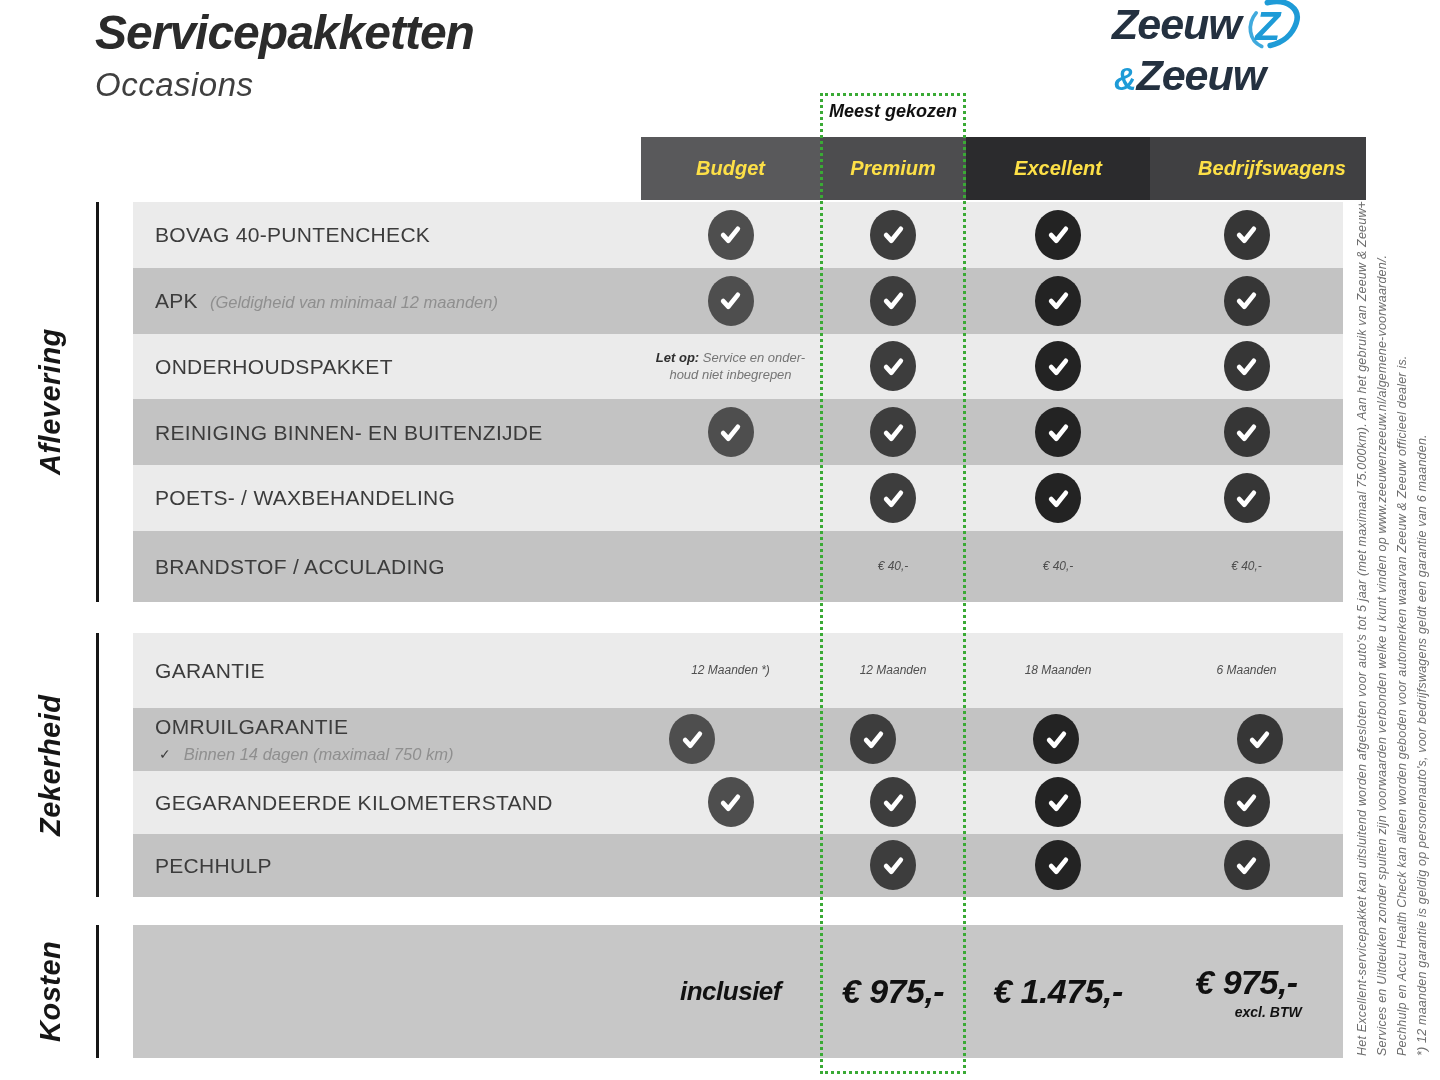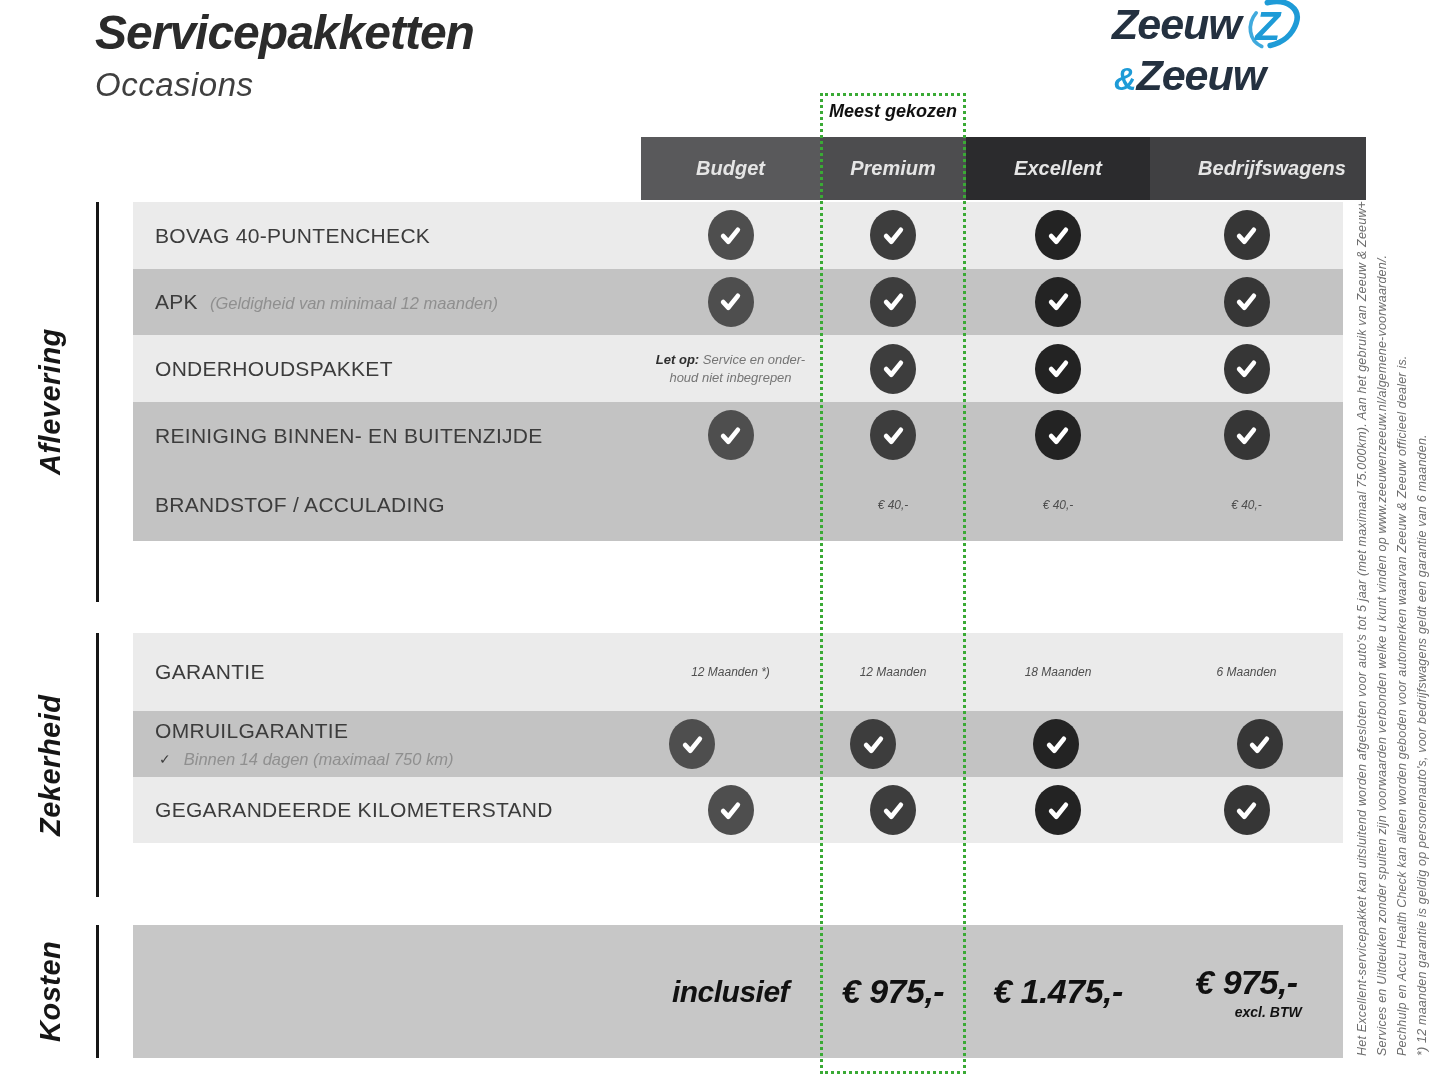"Budget" .col-header { color: #e5e5e5 -> #fde047 }
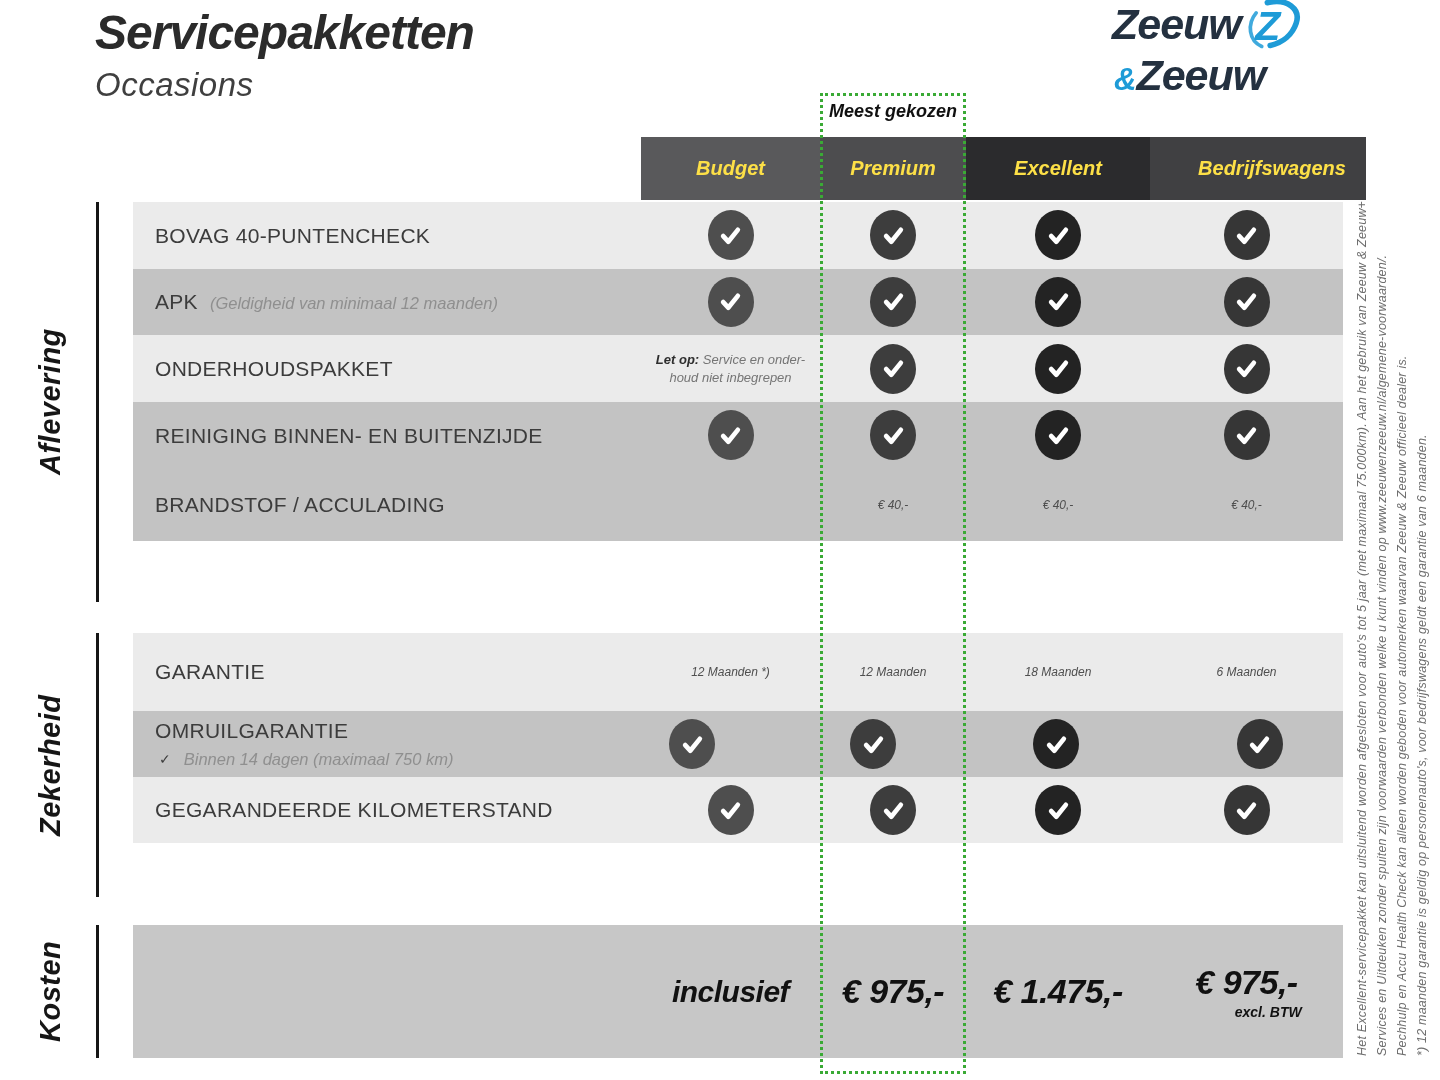"POETS- / WAXBEHANDELING" div.row { html: none -> <div> <div> <div>POETS- / WAXBEHANDELING</div> </div> <div></div> <div> <span> <svg> <path></path> </svg> </span> </div> <div> <span> <svg> <path></path> </svg> </span> </div> <div> <span> <svg> <path></path> </svg> </span> </div> </div> }
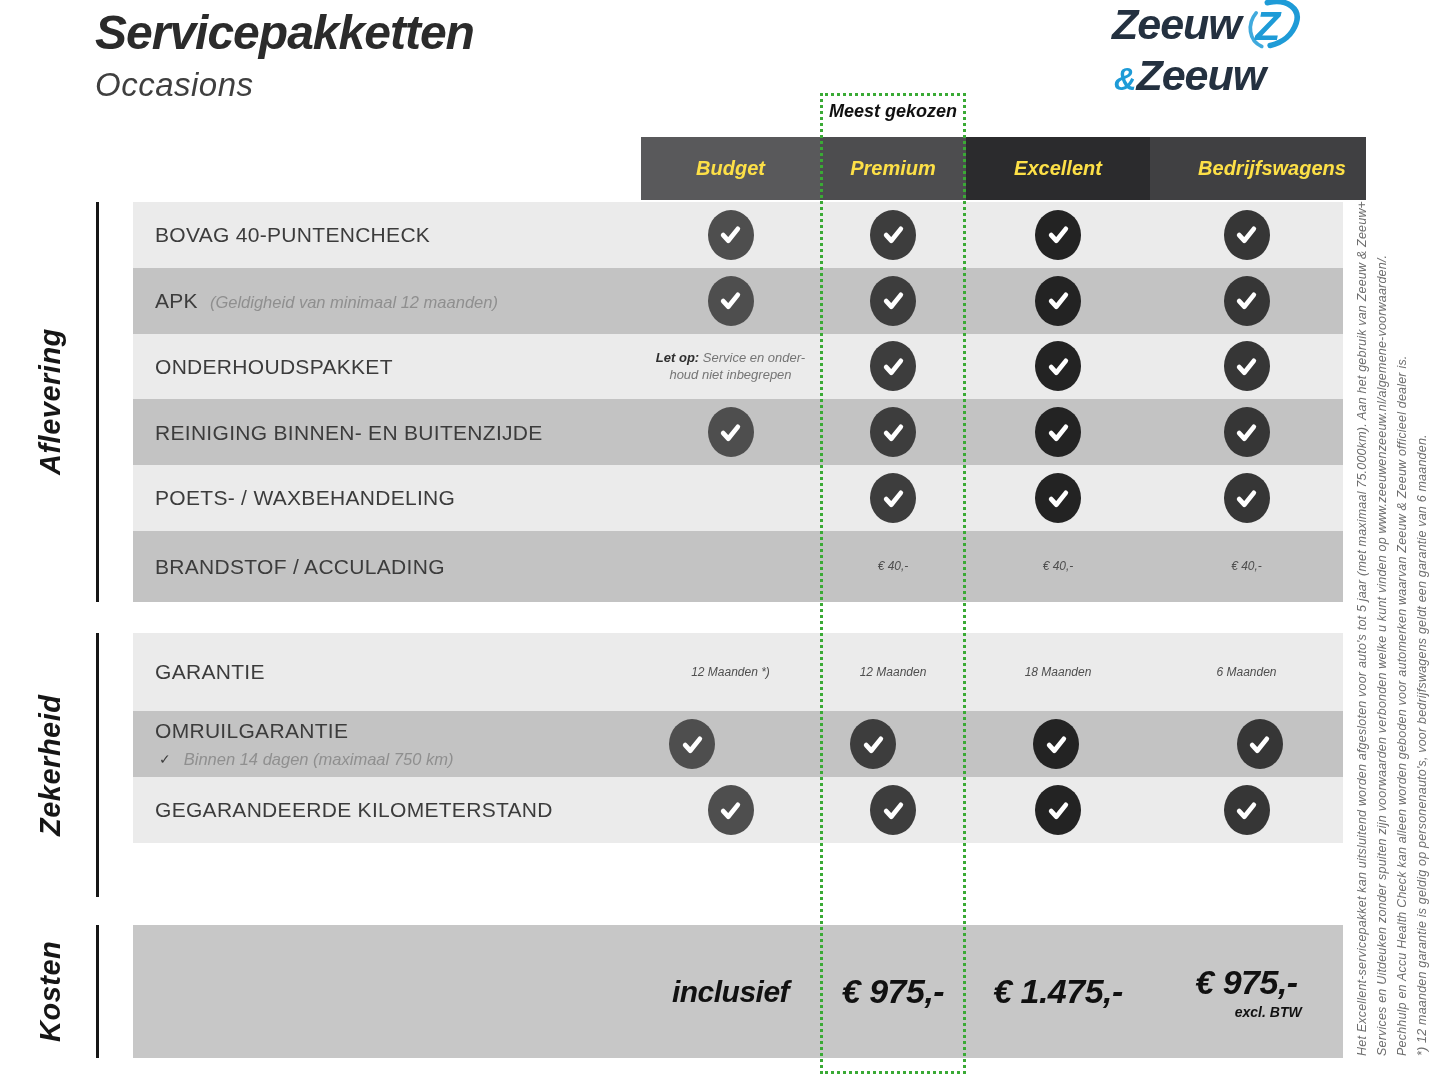"PECHHULP" div.row { html: none -> <div> <div> <div>PECHHULP</div> </div> <div></div> <div> <span> <svg> <path></path> </svg> </span> </div> <div> <span> <svg> <path></path> </svg> </span> </div> <div> <span> <svg> <path></path> </svg> </span> </div> </div> }
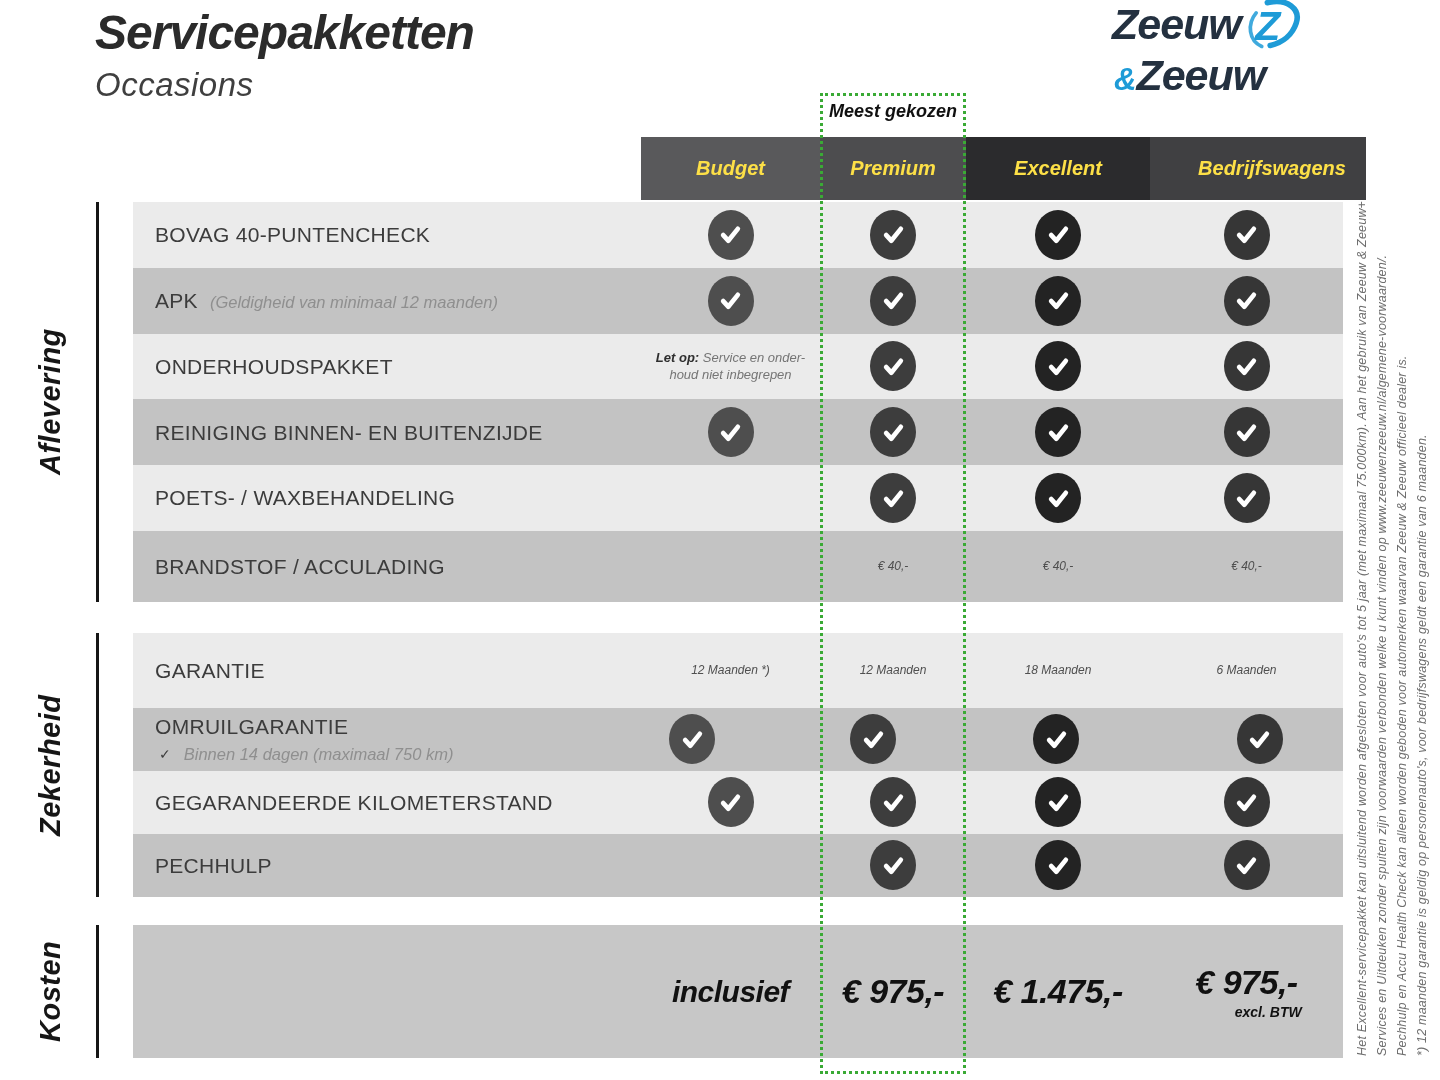"inclusief" .price.word { font-size: 30px -> 26px }
